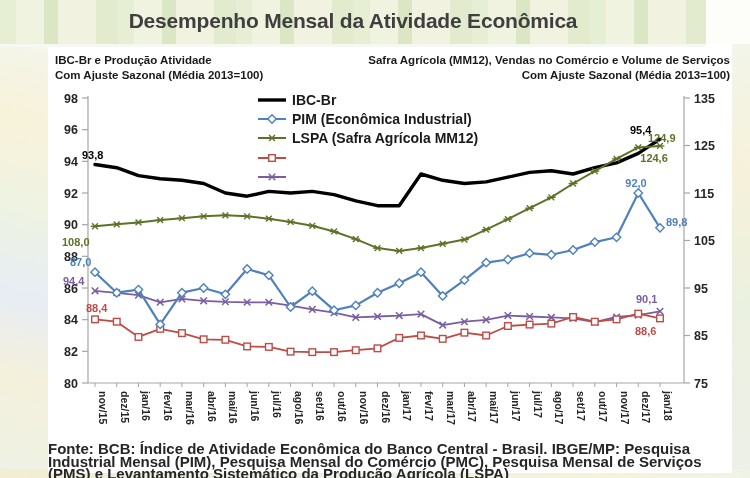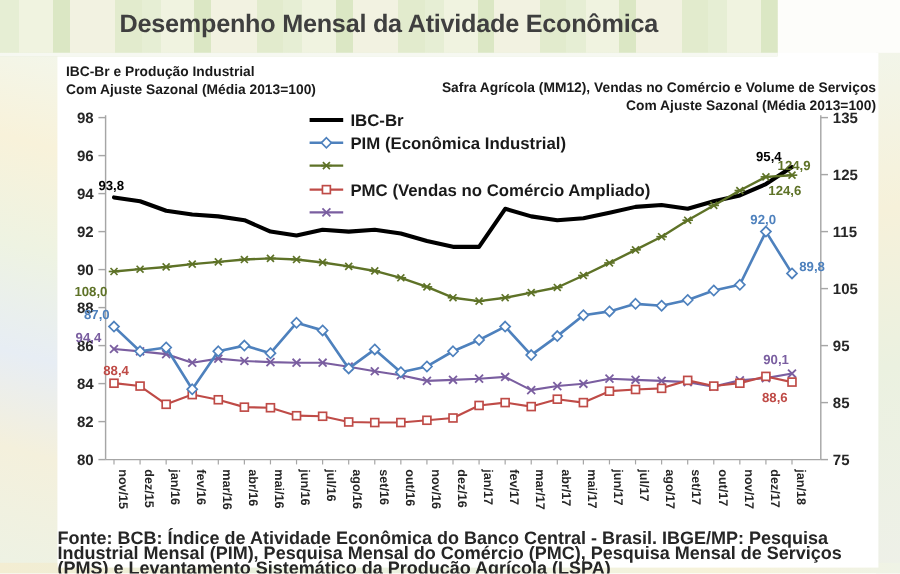"Desempenho Mensal da Atividade Econômica" #banner { width: 648px -> 706px }
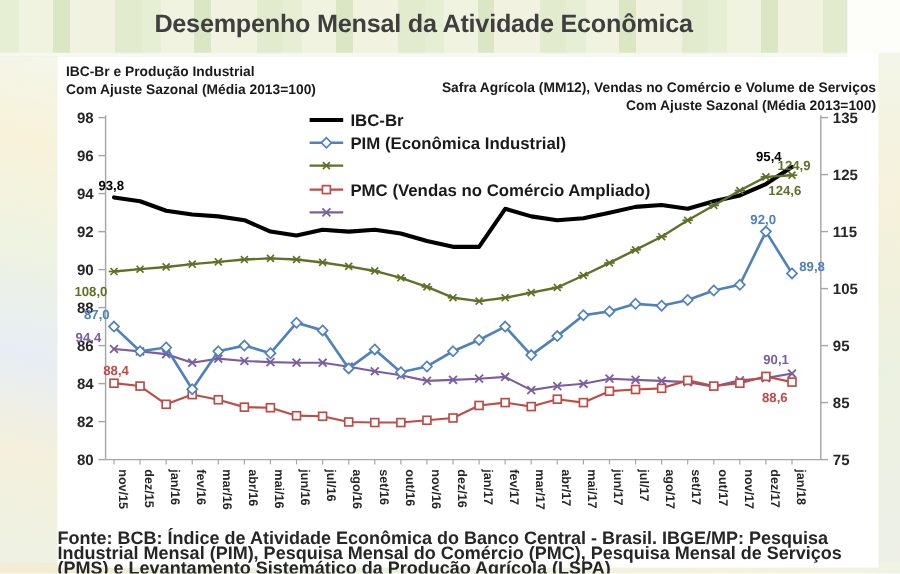"IBC-Br e Produção Industrial" div { text: Industrial -> Atividade }
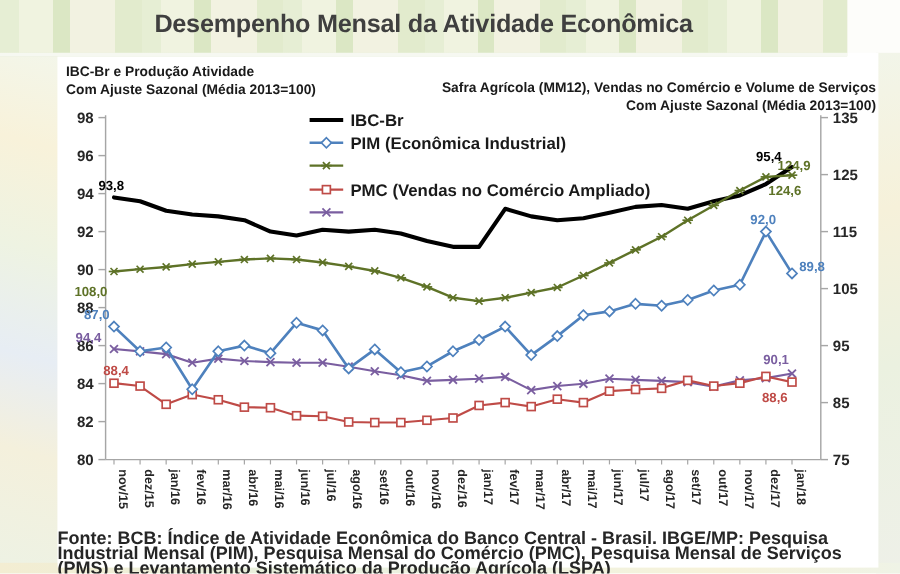"Safra Agrícola (MM12), Vendas no" #hdr-right { top: 67px -> 53px }
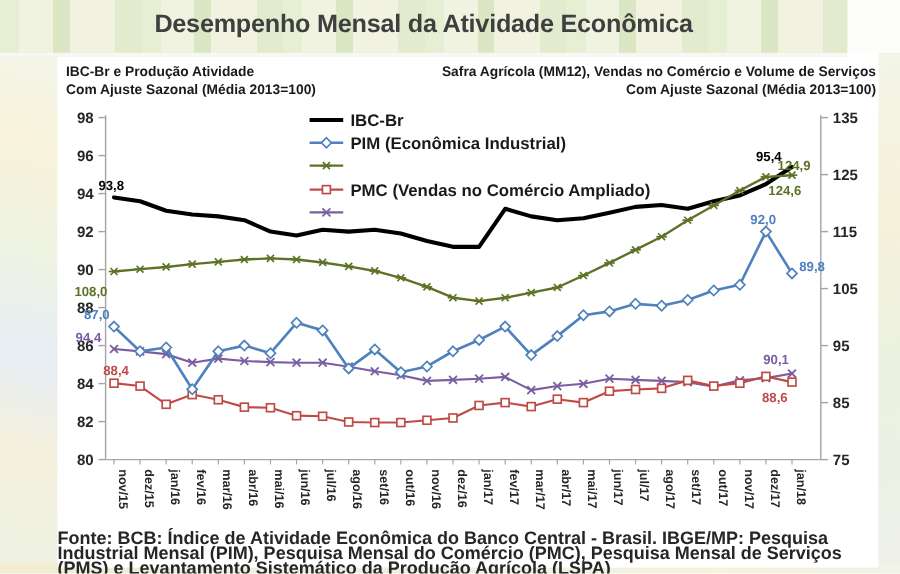"LSPA (Safra Agrícola MM12)" span { html: none -> <span>LSPA (Safra Agrícola MM12)</span> }
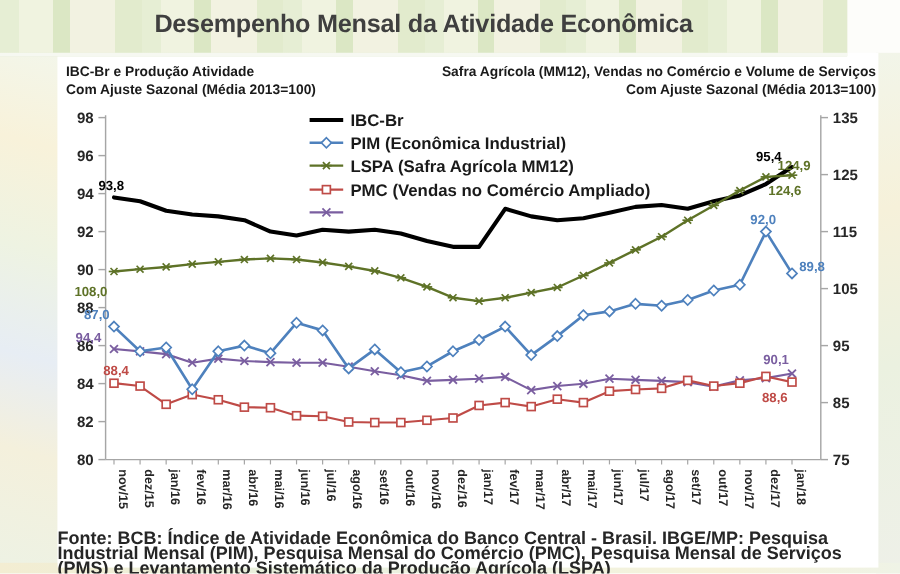"PMC (Vendas no Comércio Ampliado)" span { html: <span>PMC (Vendas no Comércio Ampliado)</span> -> none }
